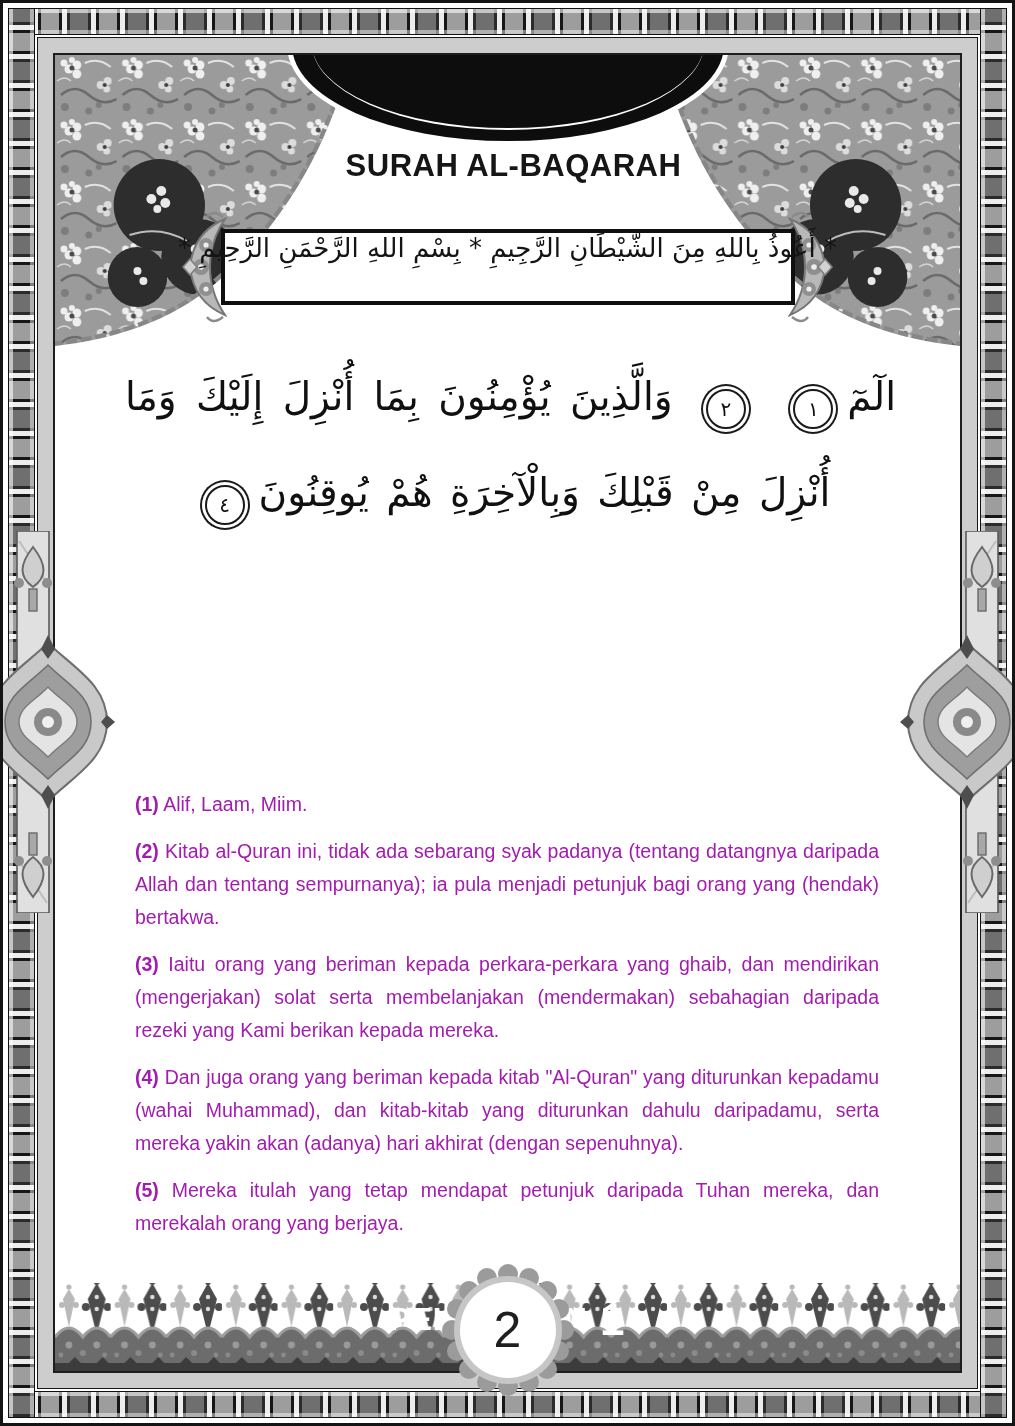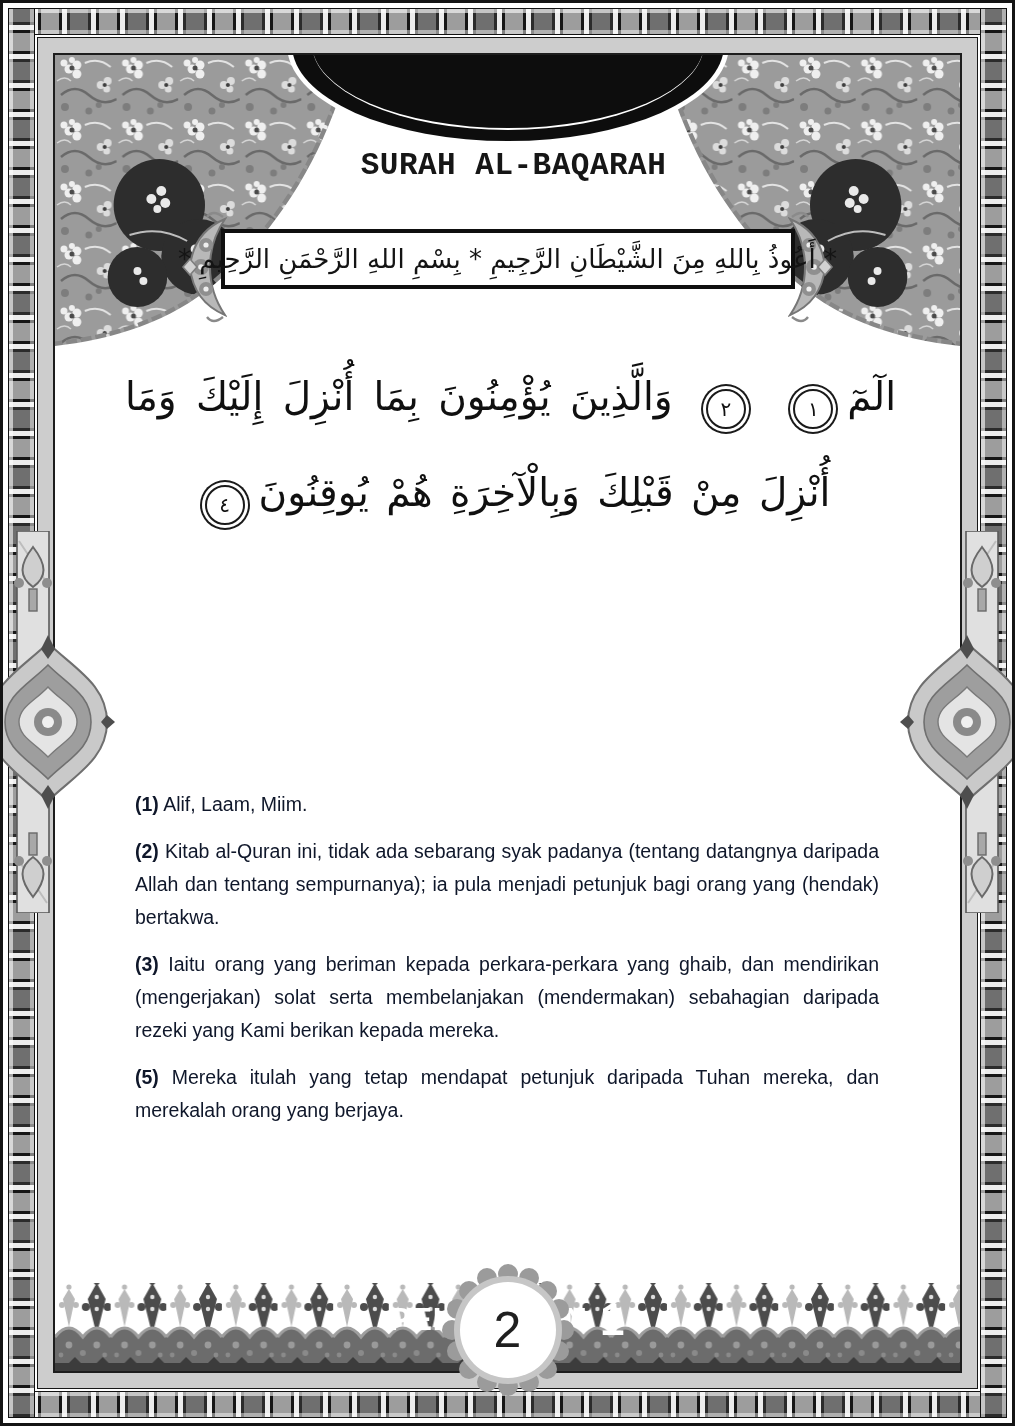"SURAH AL-BAQARAH" .t1 { font-family: Liberation Mono, monospace -> none }
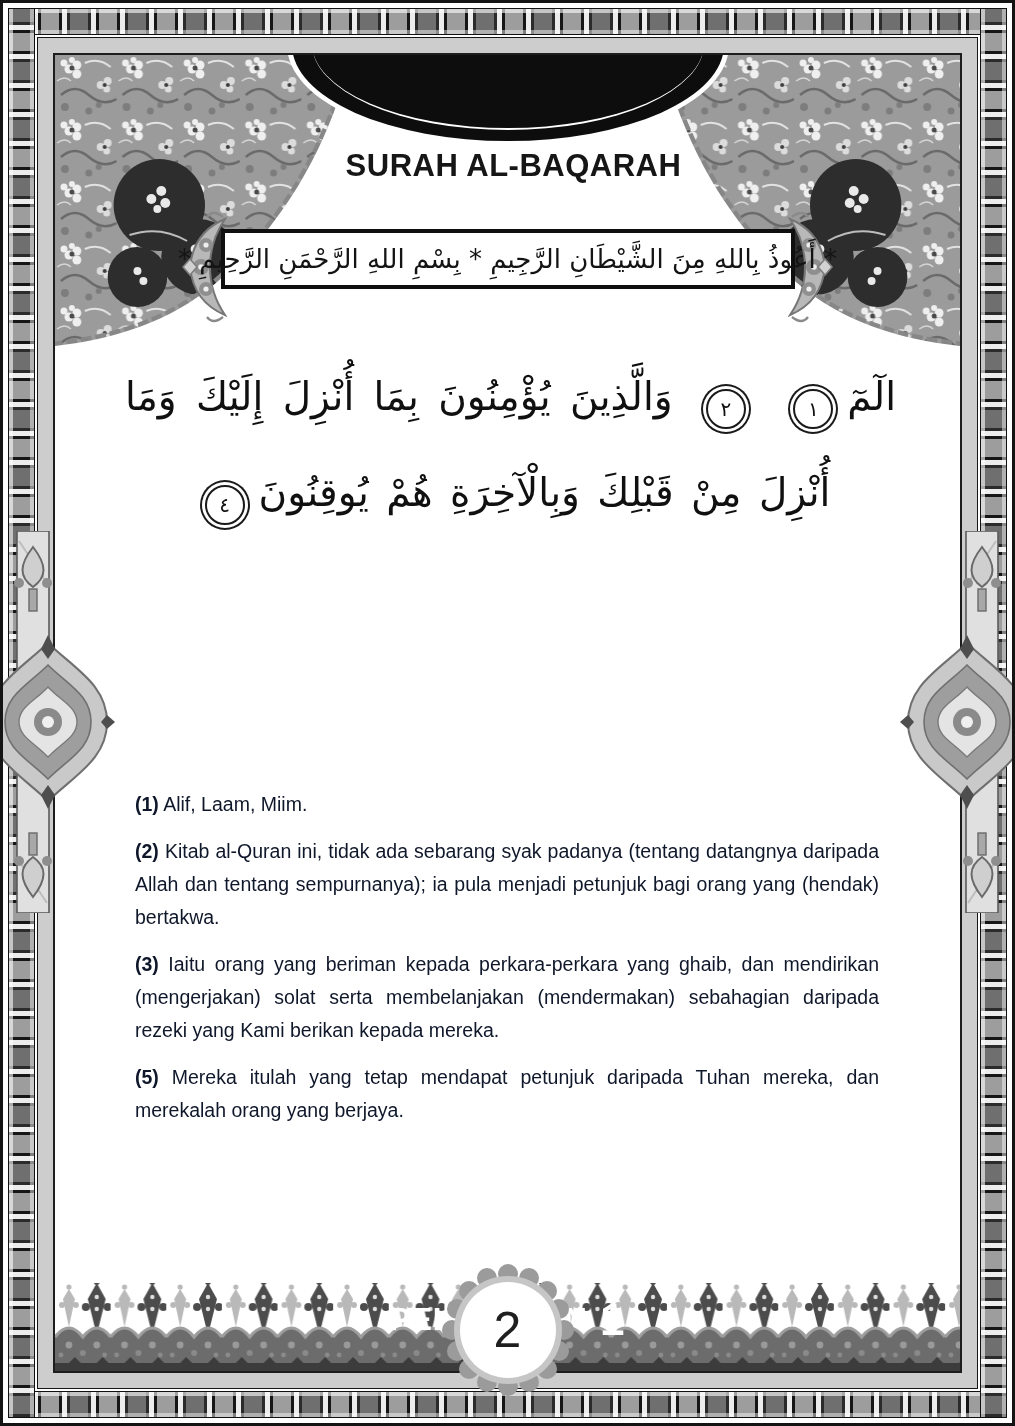"* أَعُوذُ بِاللهِ مِنَ الشَّيْطَانِ" .bism-box { align-items: center -> flex-start; height: 60px -> 76px }
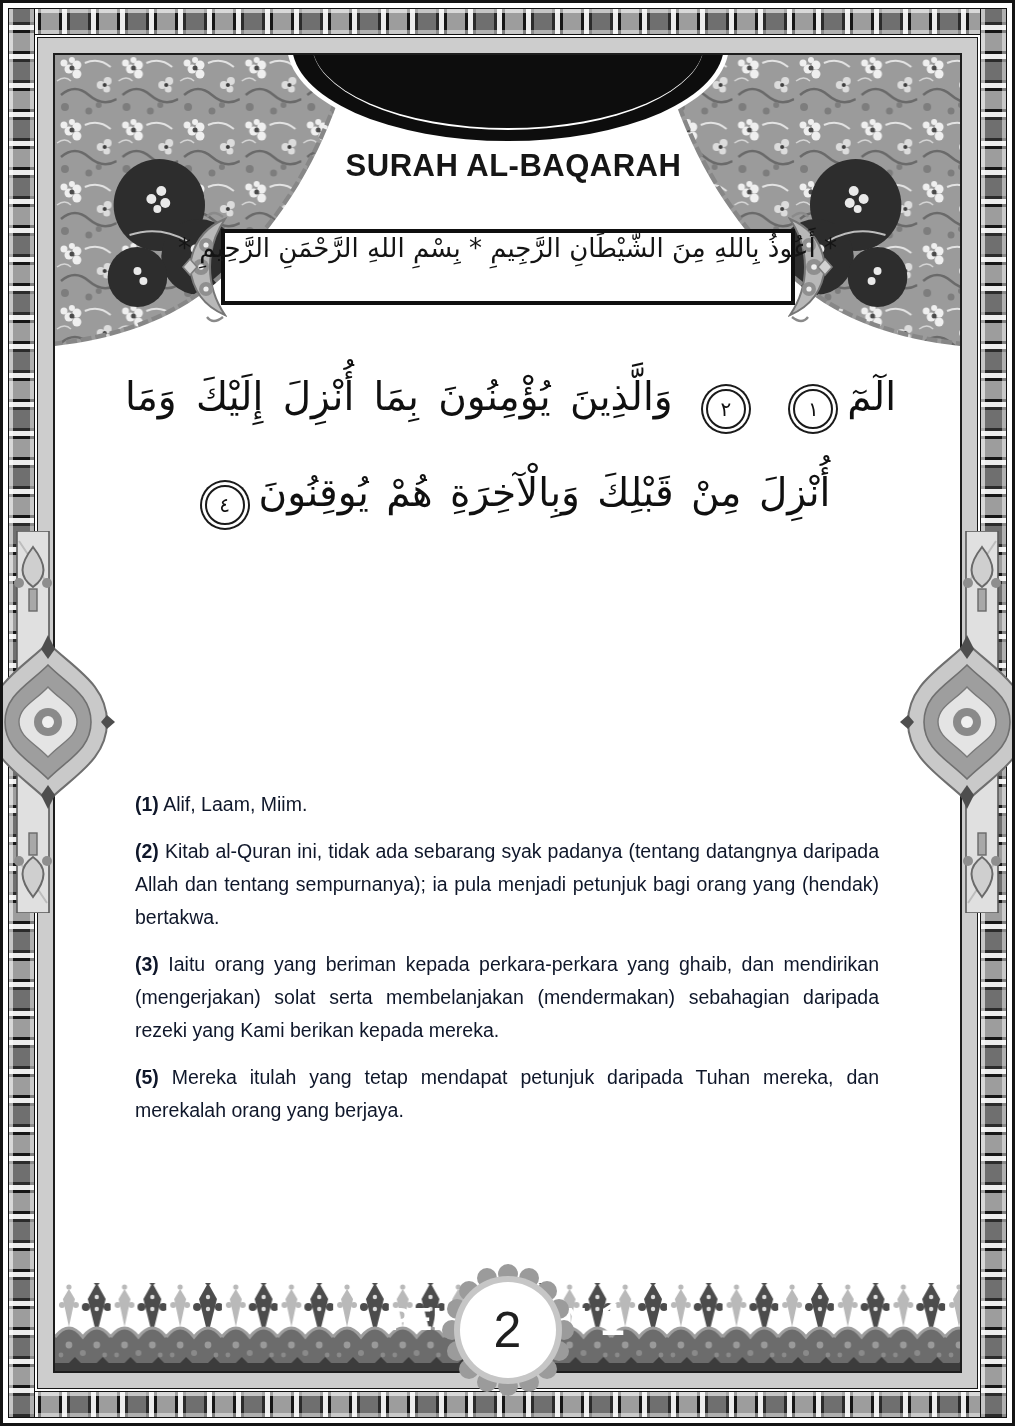"(1) Alif, Laam, Miim." .translations { color: #0f172a -> #a21caf }
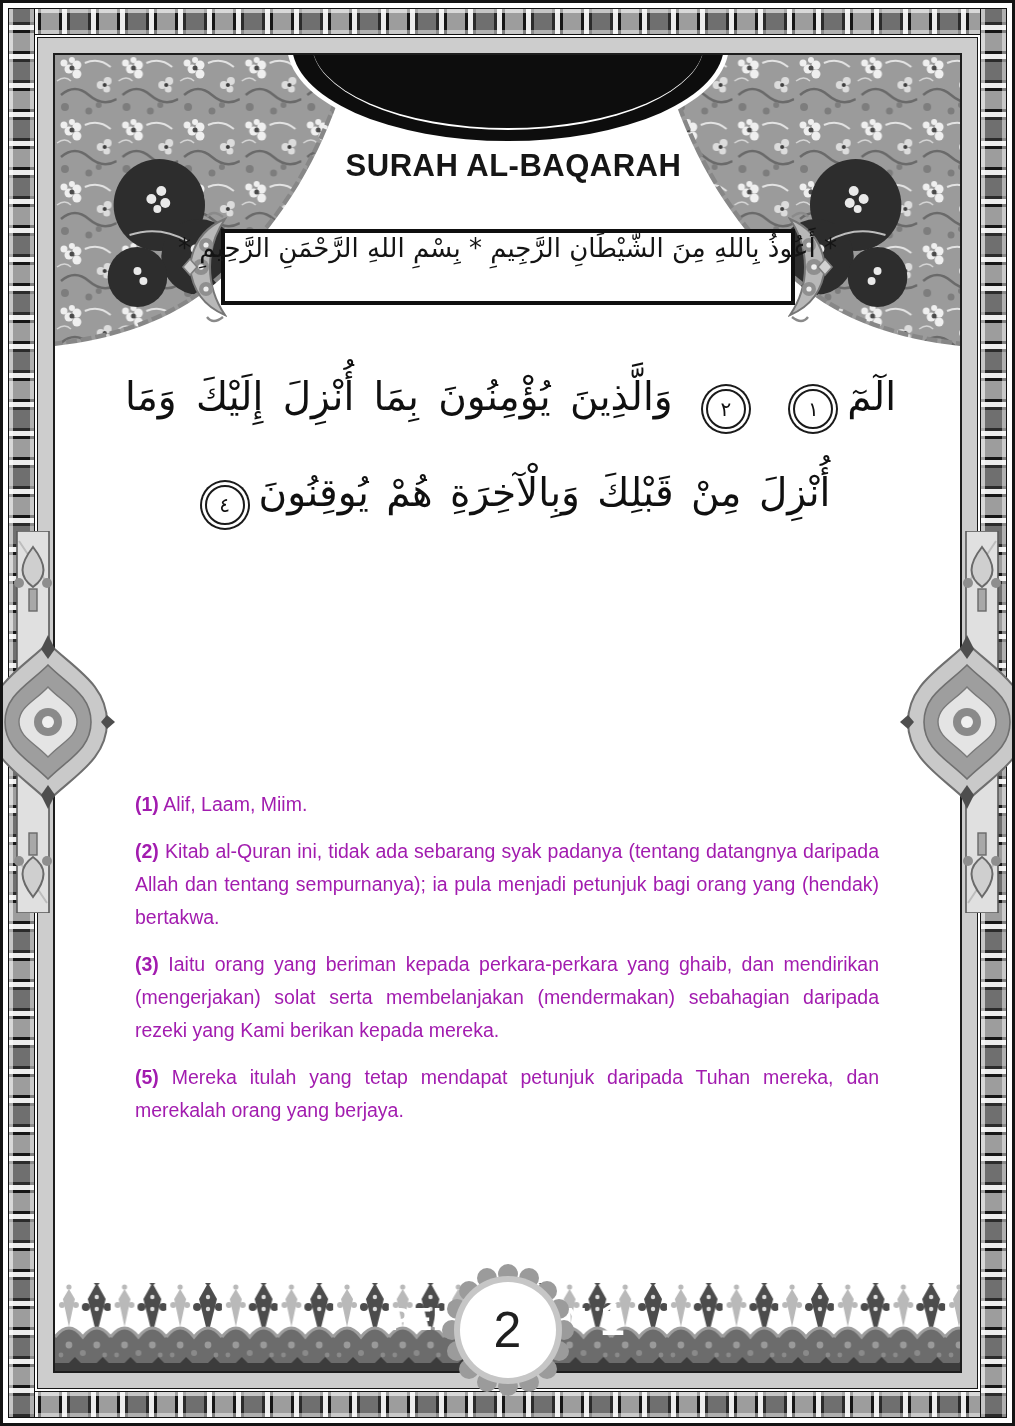"(4) Dan juga orang yang" p.tr { html: none -> <p><span>(4)</span> <span>Dan juga orang yang beriman kepada kitab "Al-Quran" yang diturunkan kepadamu (wahai Muhammad), dan kitab-kitab yang diturunkan dahulu daripadamu, serta mereka yakin akan (adanya) hari akhirat (dengan sepenuhnya).</span></p> }
